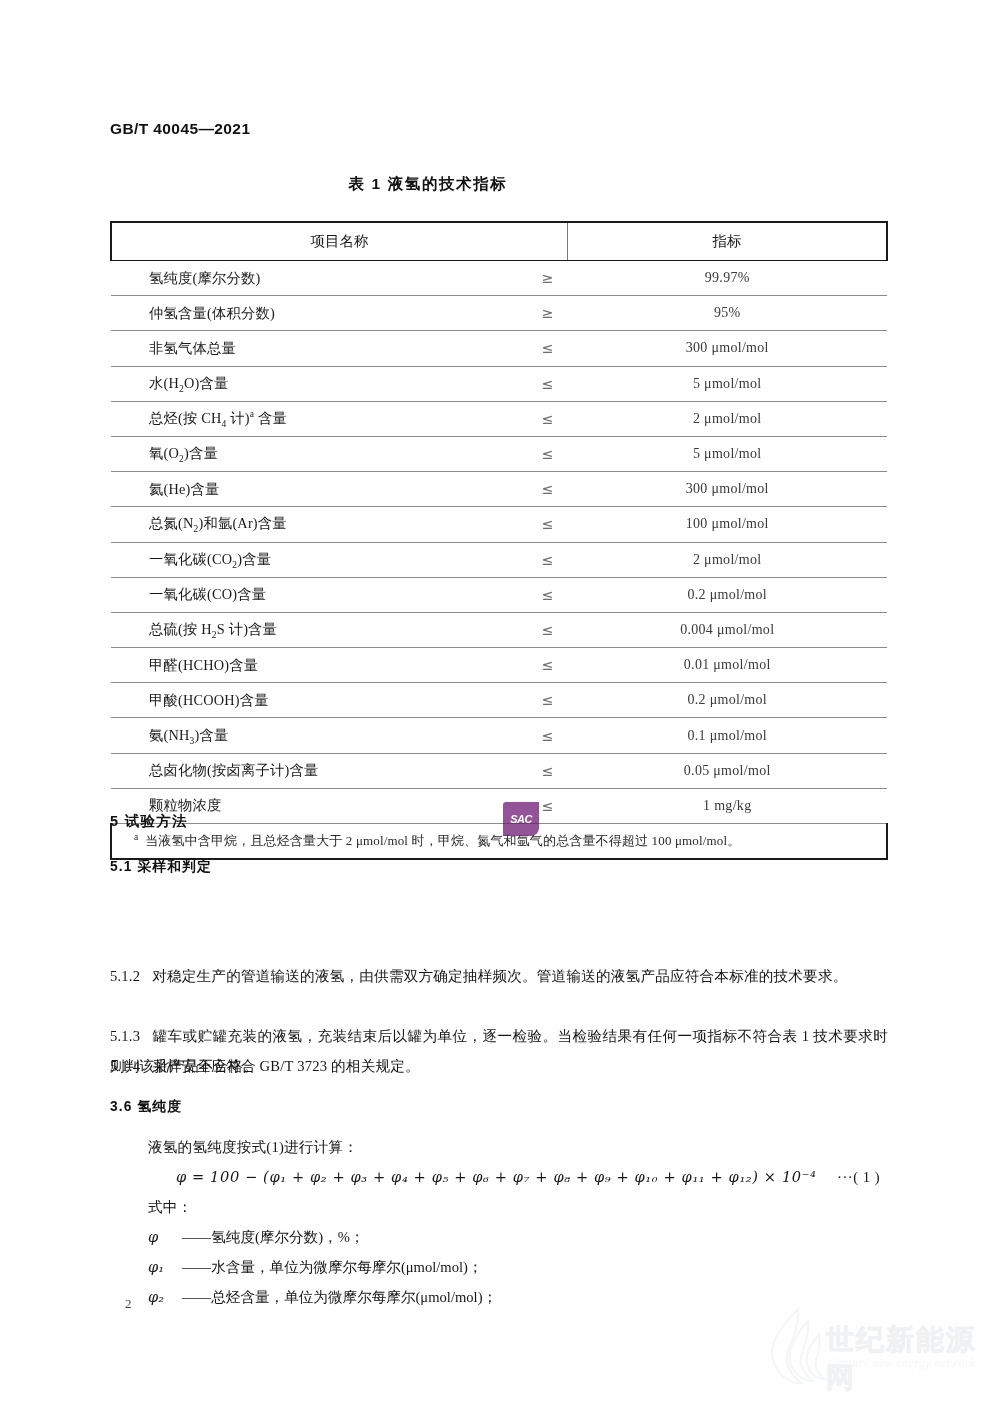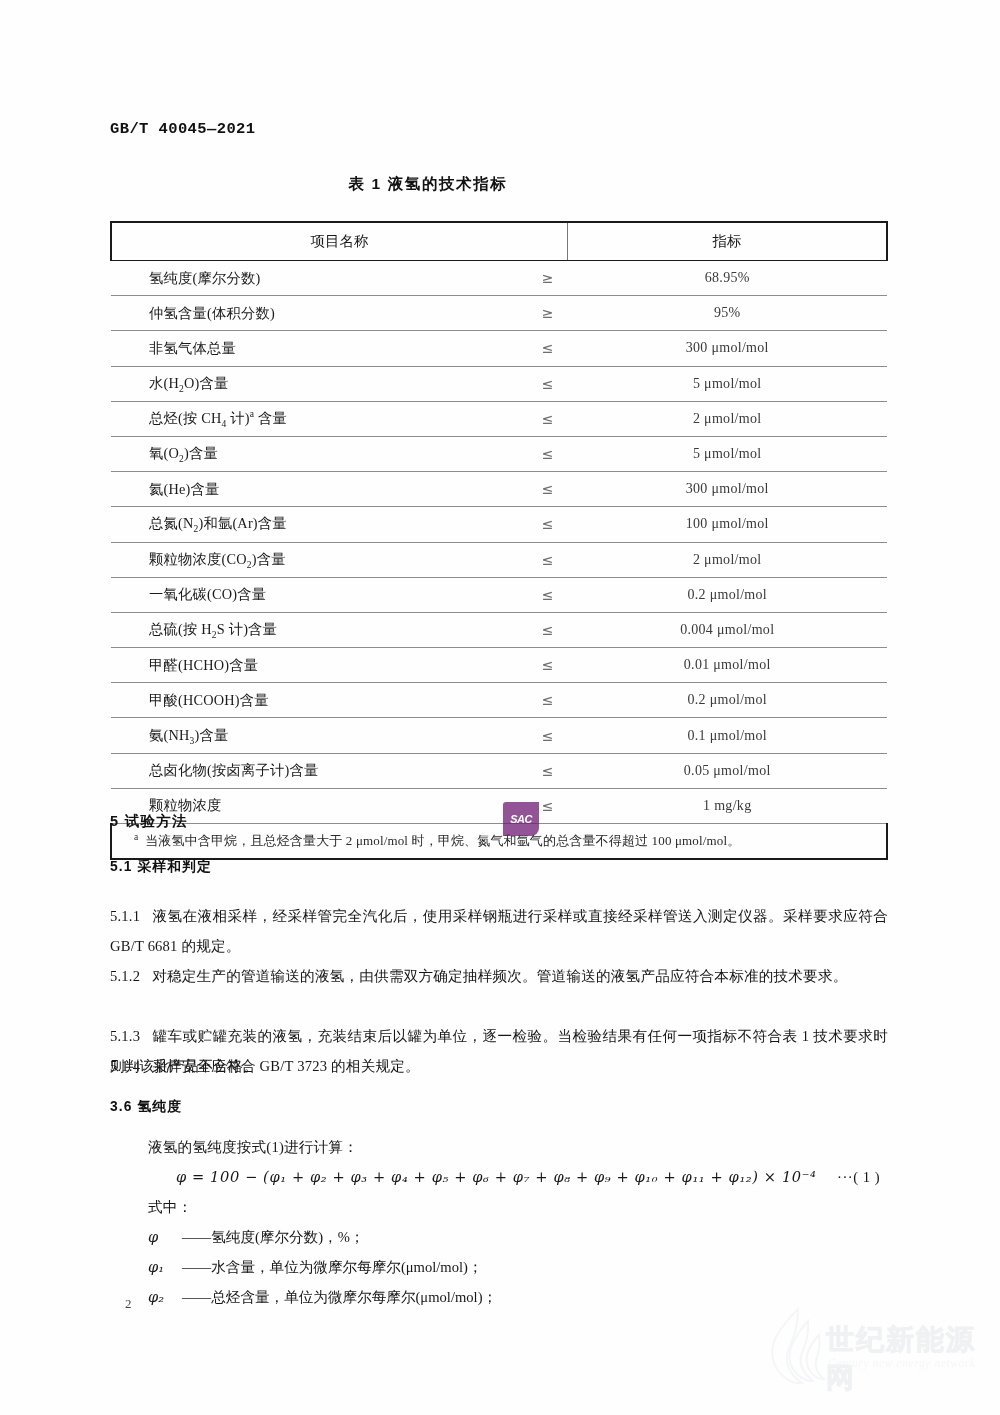"GB/T 40045—2021" .running-head { font-family: Liberation Mono, monospace -> Liberation Sans, sans-serif }
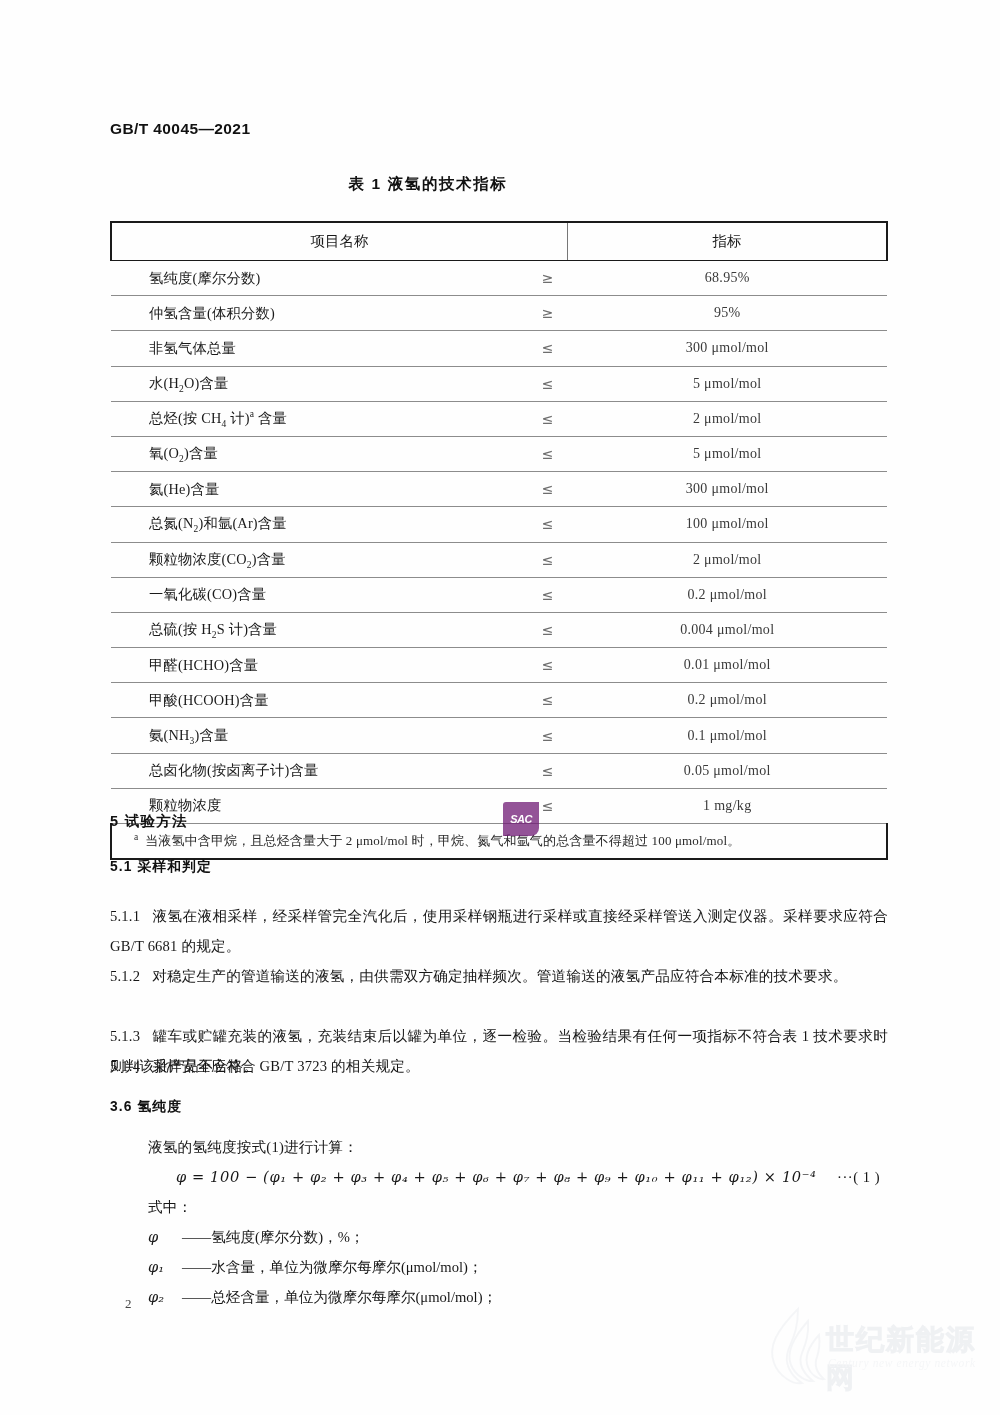"68.95%" td.val { text: 68.95% -> 99.97% }
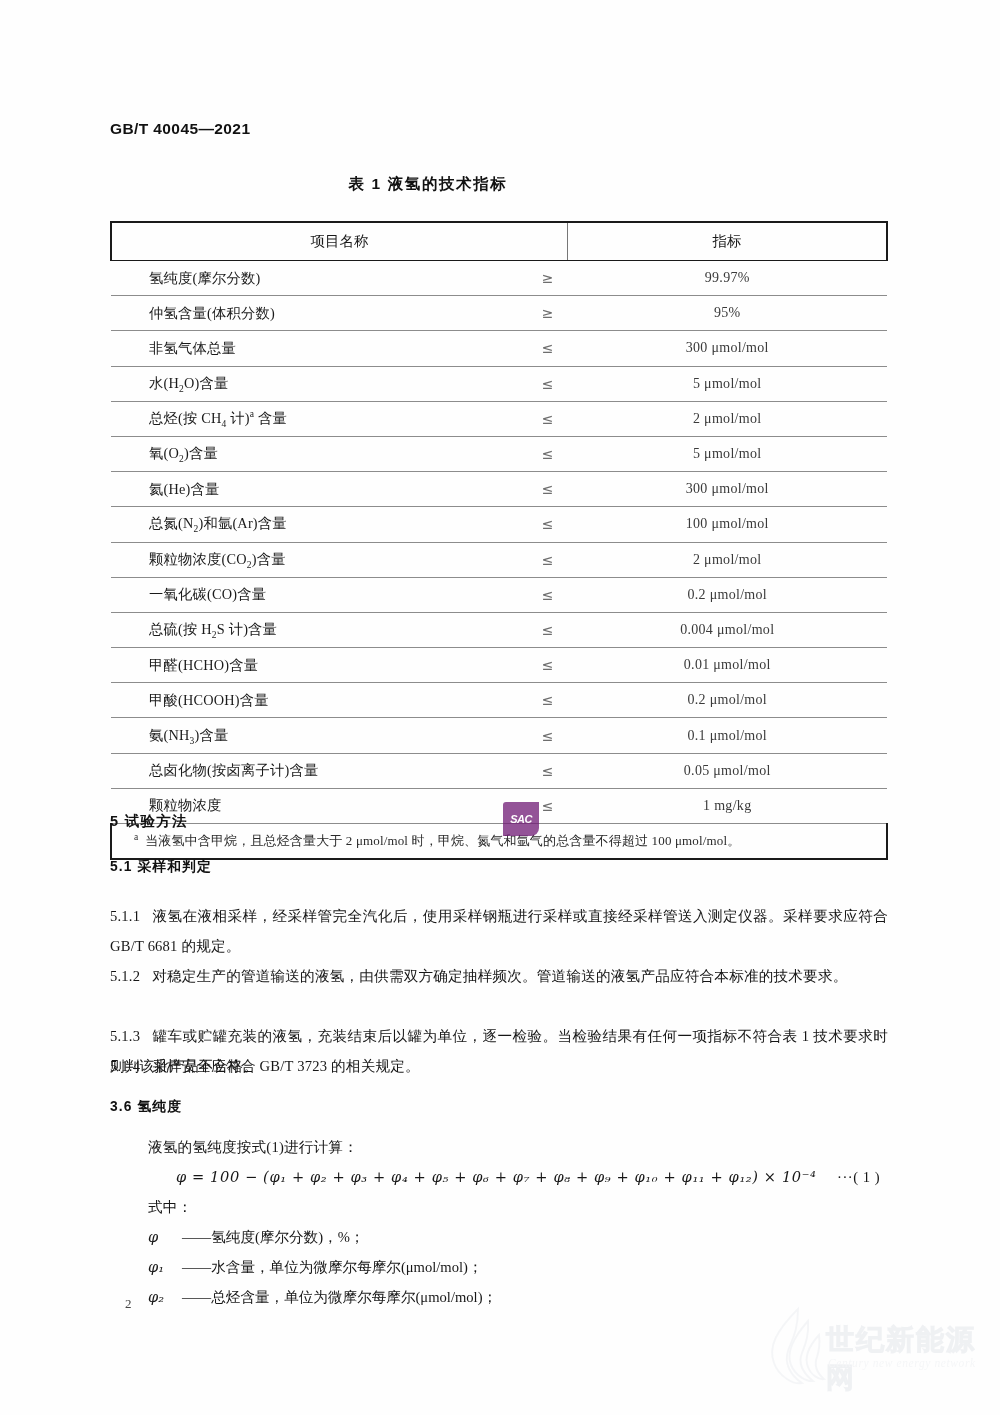"颗粒物浓度(CO" span { text: 颗粒物浓度 -> 一氧化碳 }
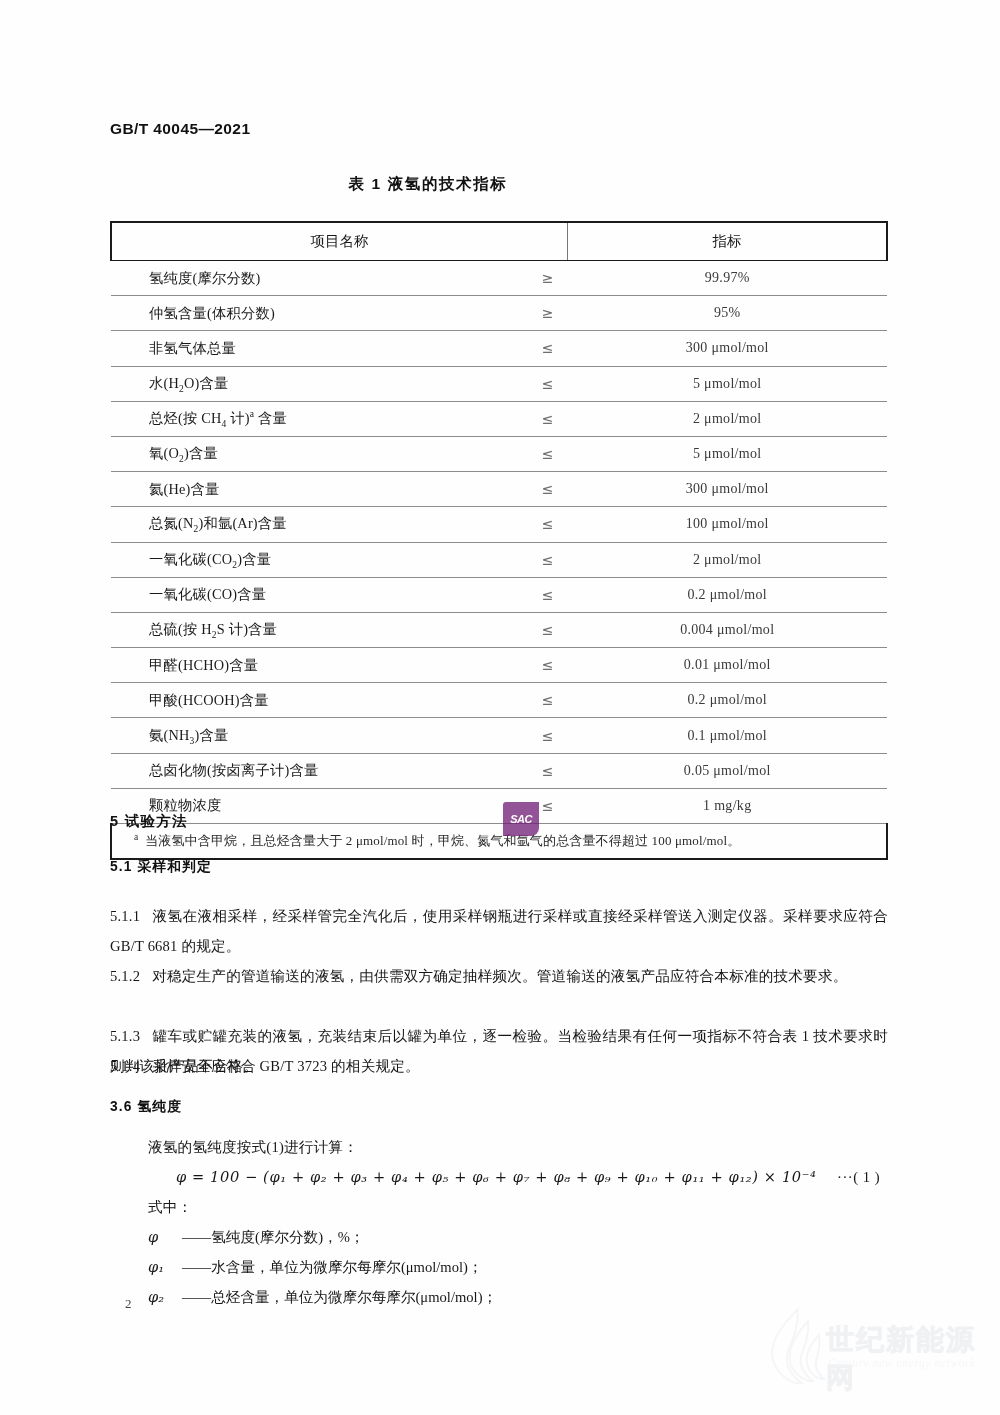"5.1.1" div.para { html: <div> <span>5.1.1</span><span>液氢在液相采样，经采样管完全汽化后，使用采样钢瓶进行采样或直接经采样管送入测定仪器。采样要求应符合 GB/T 6681 的规定。</span> </div> -> none }
